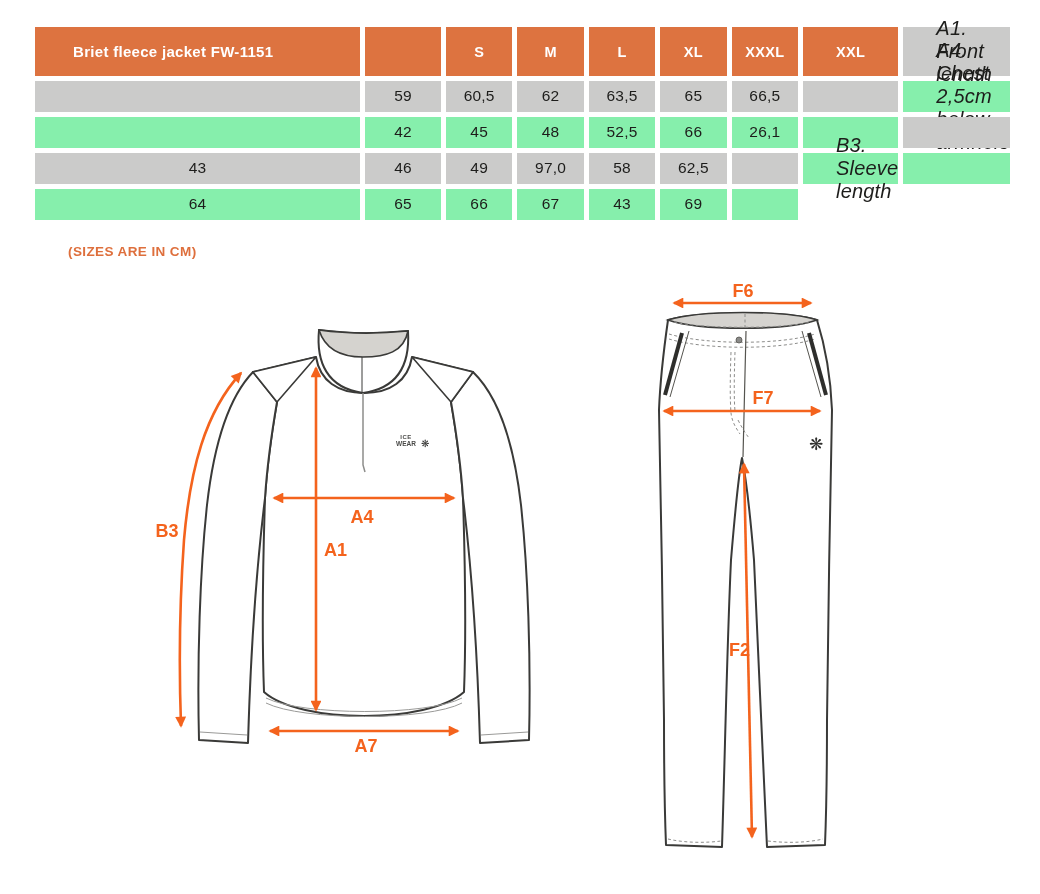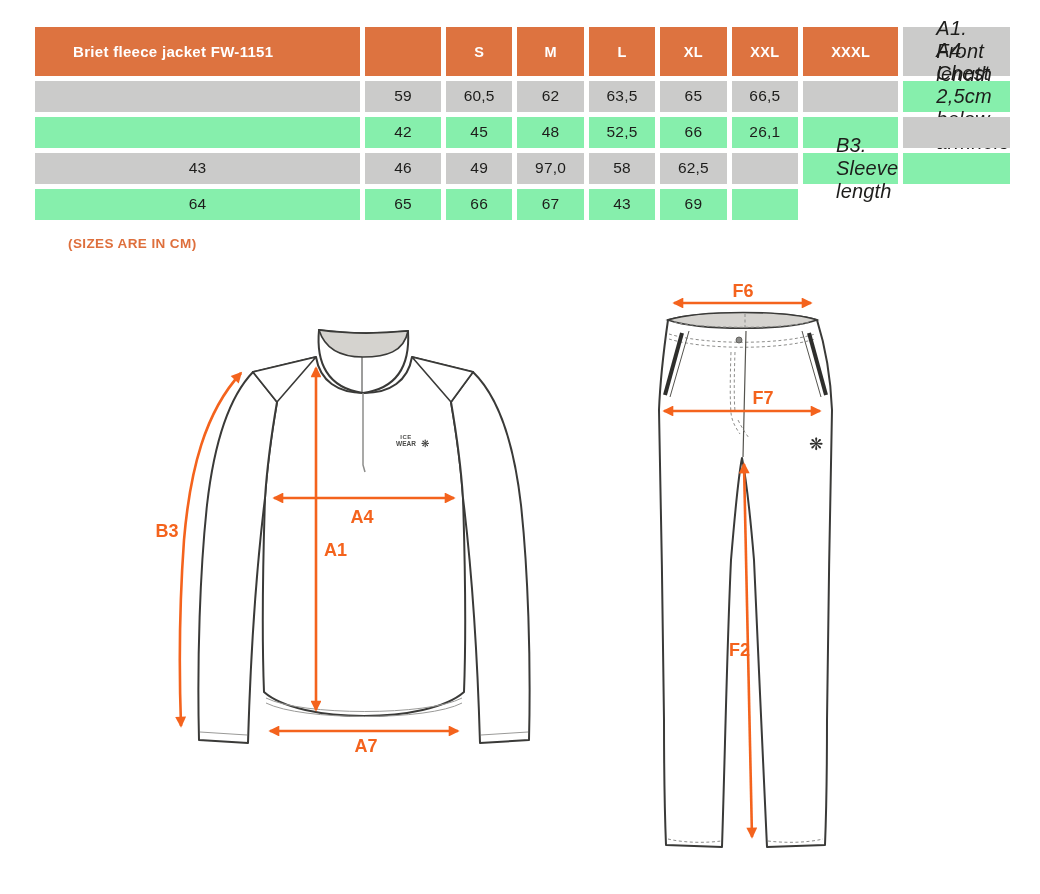"XXL" div.hcell { order: before "XXXL" -> after "XXXL" }
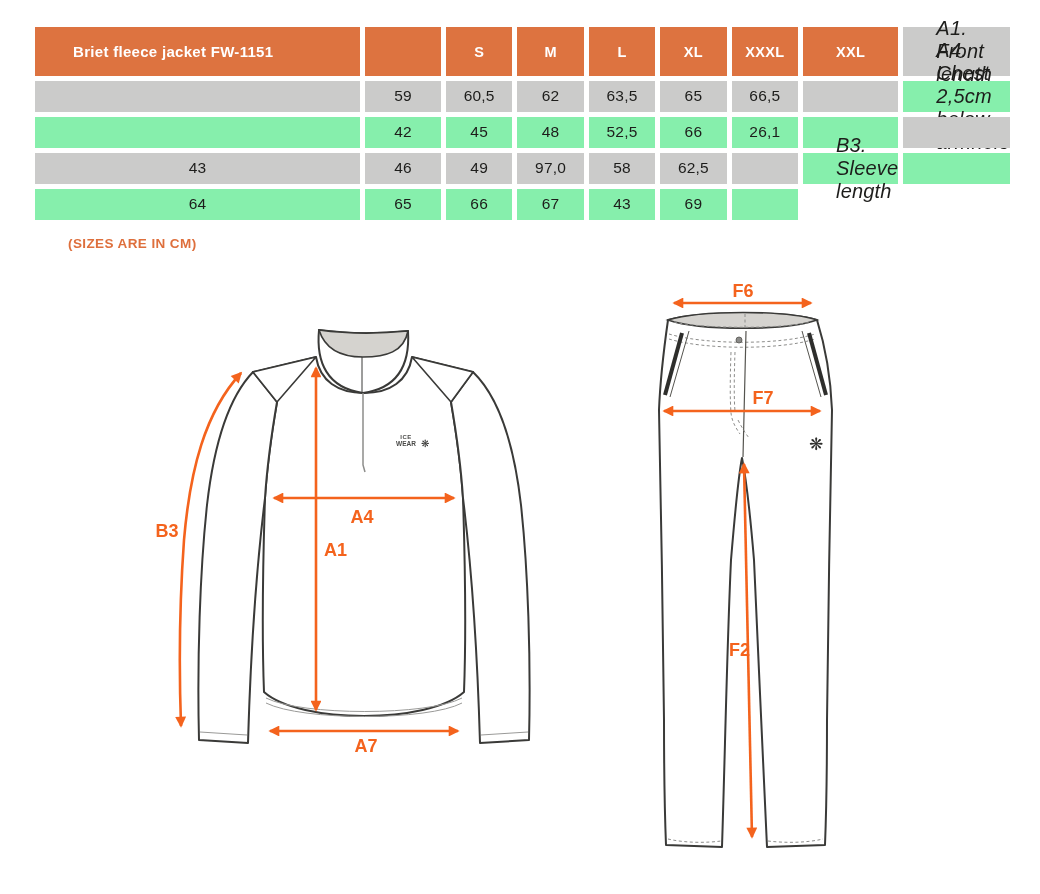"(SIZES ARE IN CM)" #sizes-note { top: 236px -> 244px }
